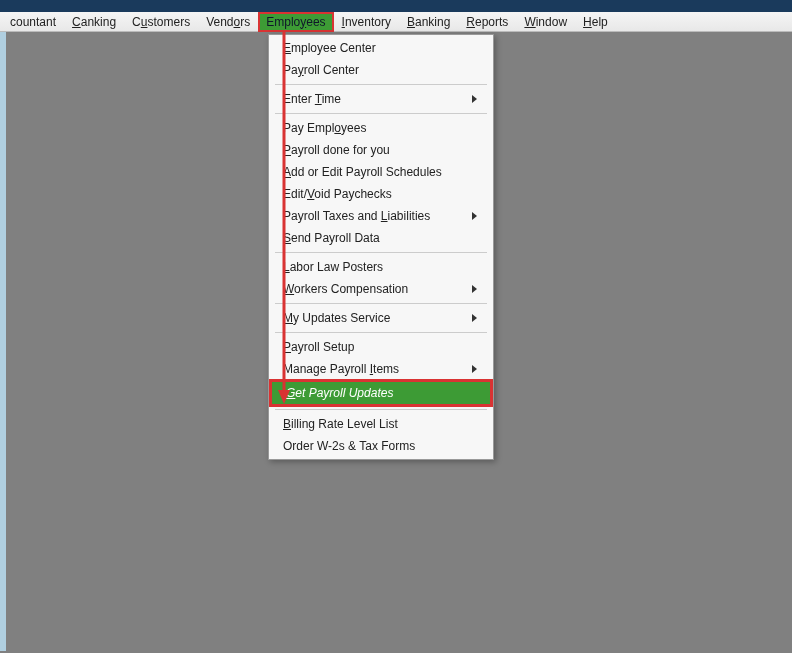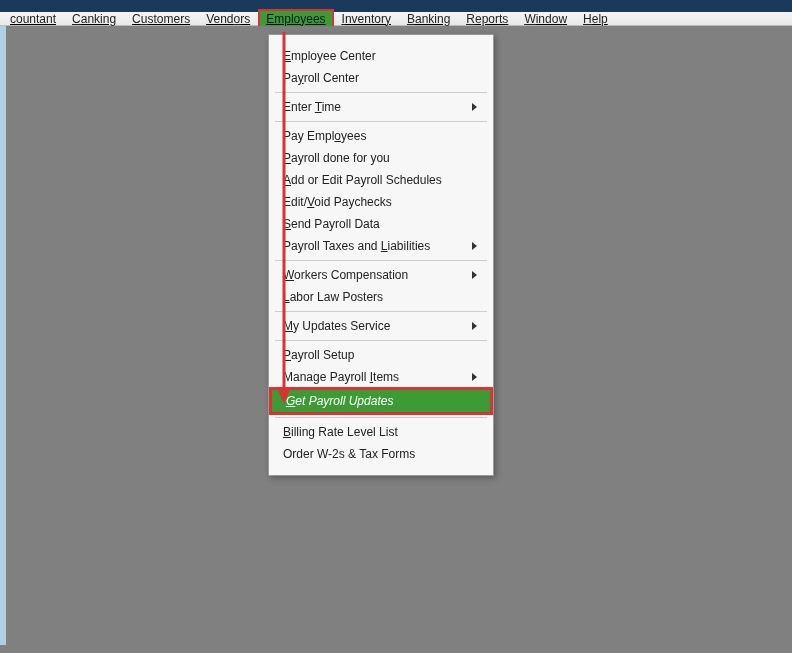"countant" .menu-bar { height: 14px -> 20px; text-decoration: underline -> none }
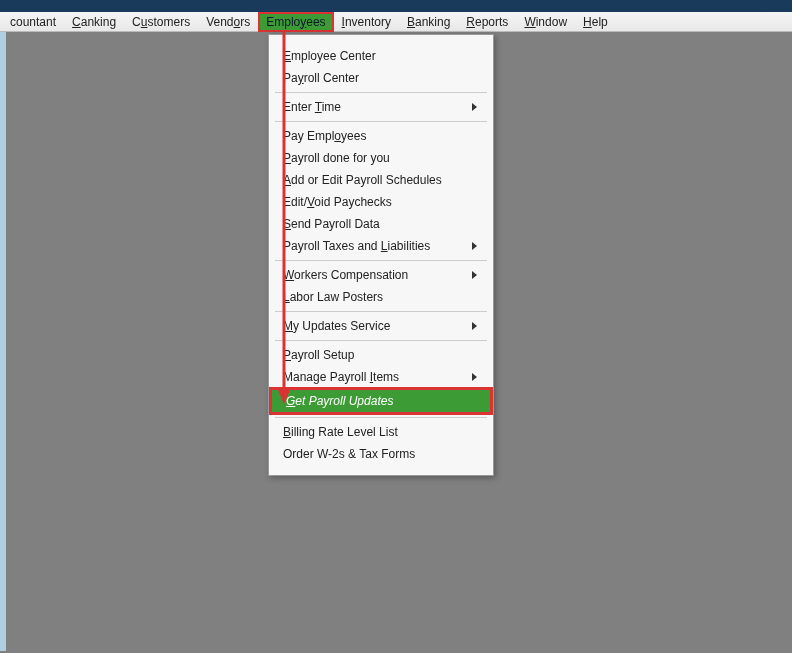"Employee Center" .dropdown { padding: 10px 0 -> 2px 0 }
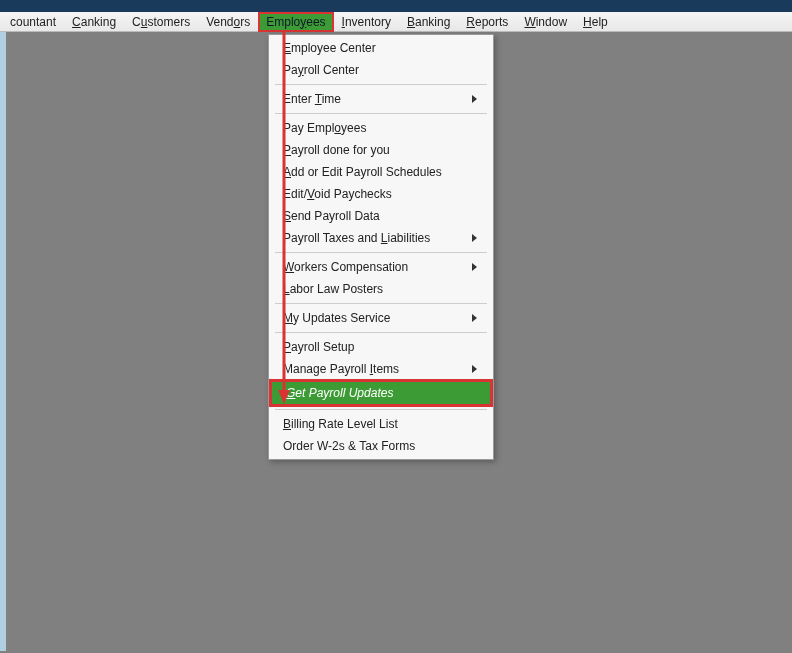"Send Payroll Data" div.dd-item { order: before "Payroll Taxes and Liabilities" -> after "Payroll Taxes and Liabilities" }
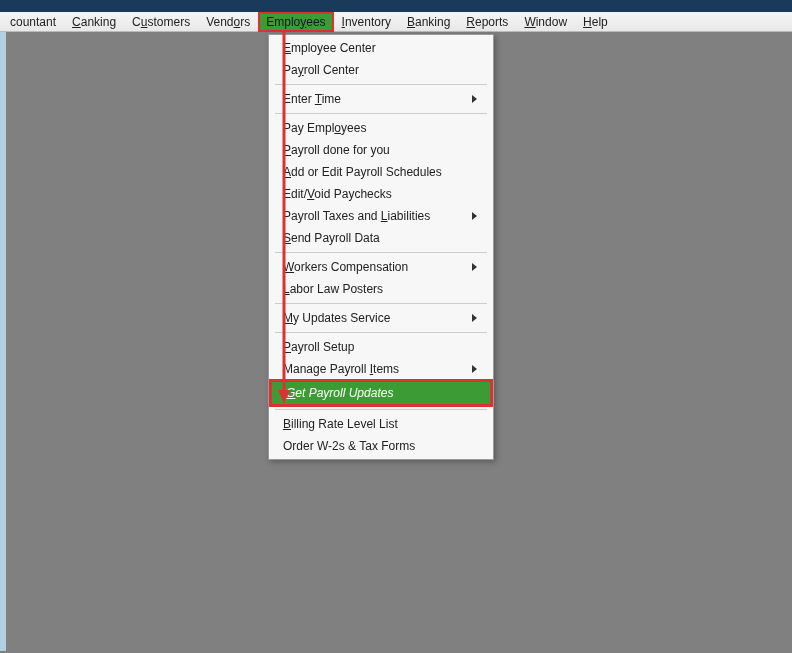"Workers Compensation" div.dd-item { order: before "Labor Law Posters" -> after "Labor Law Posters" }
